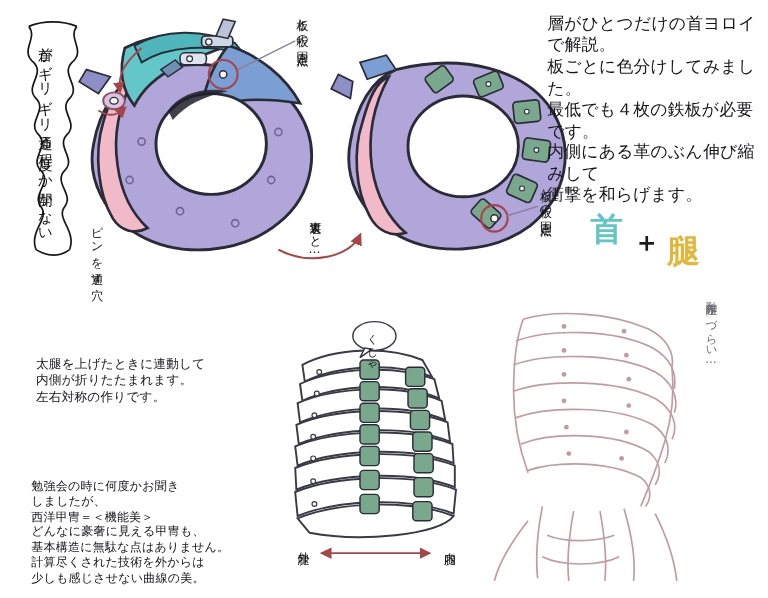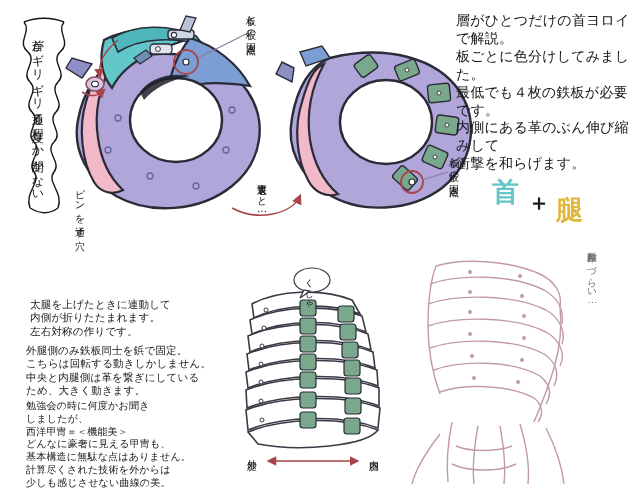"外腿側のみ鉄板同士を鋲で固定。" div.abs { html: <div>外腿側のみ鉄板同士を鋲で固定。 こちらは回転する動きしかしません。 中央と内腿側は革を繋ぎにしている ため、大きく動きます。</div> -> none }
